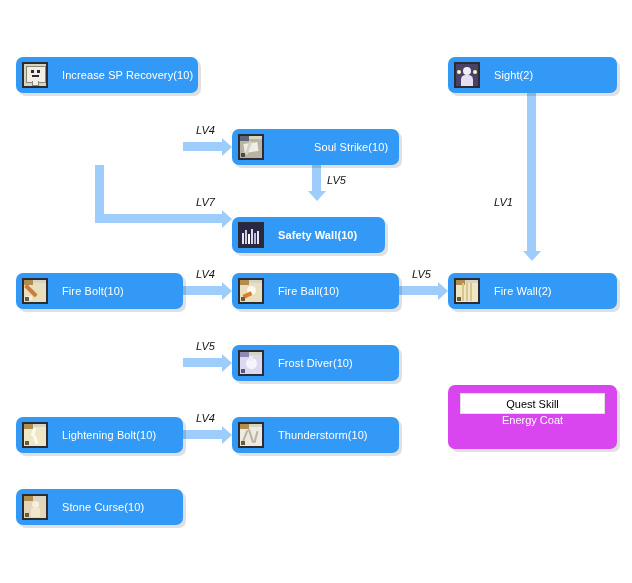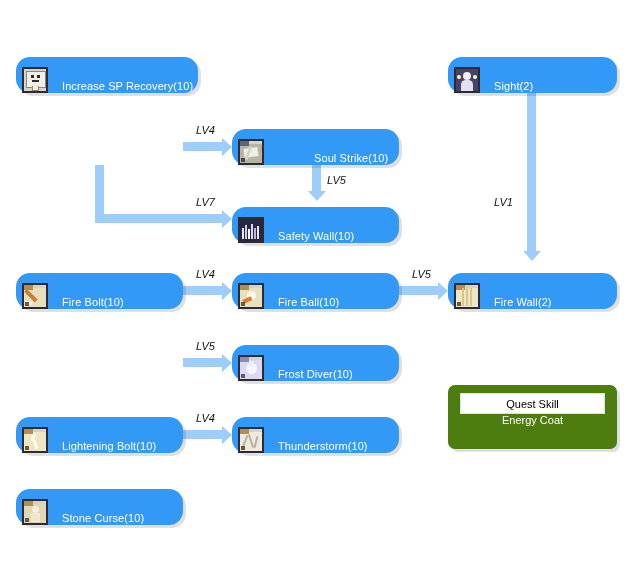"Increase SP Recovery(10)" .skill-node { align-items: flex-end -> center; border-radius: 14px -> 7px }
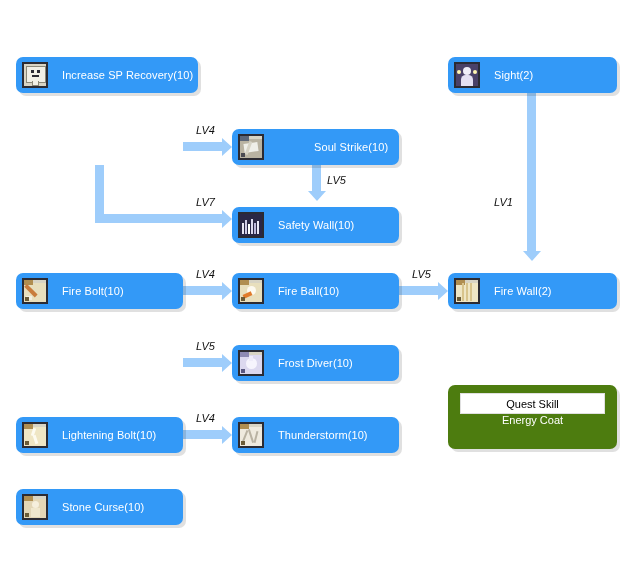"Safety Wall(10)" div.skill-node { font-weight: none -> bold; top: 207px -> 217px; width: 167px -> 153px }
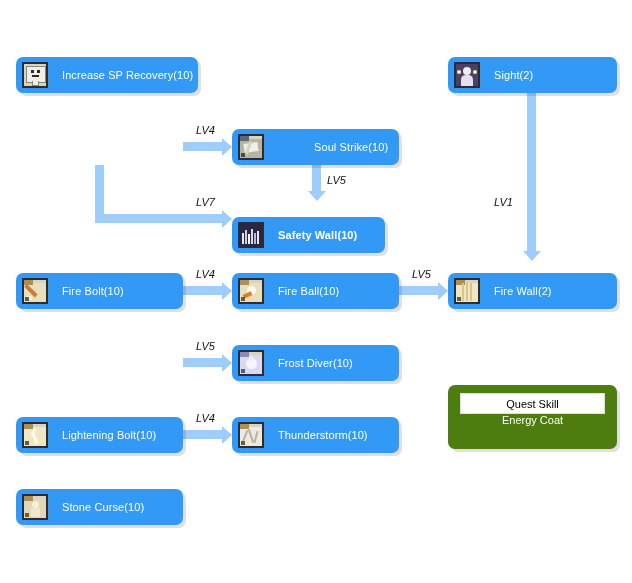"Quest Skill" .quest-panel { background: #4d7c0f -> #d946ef }
